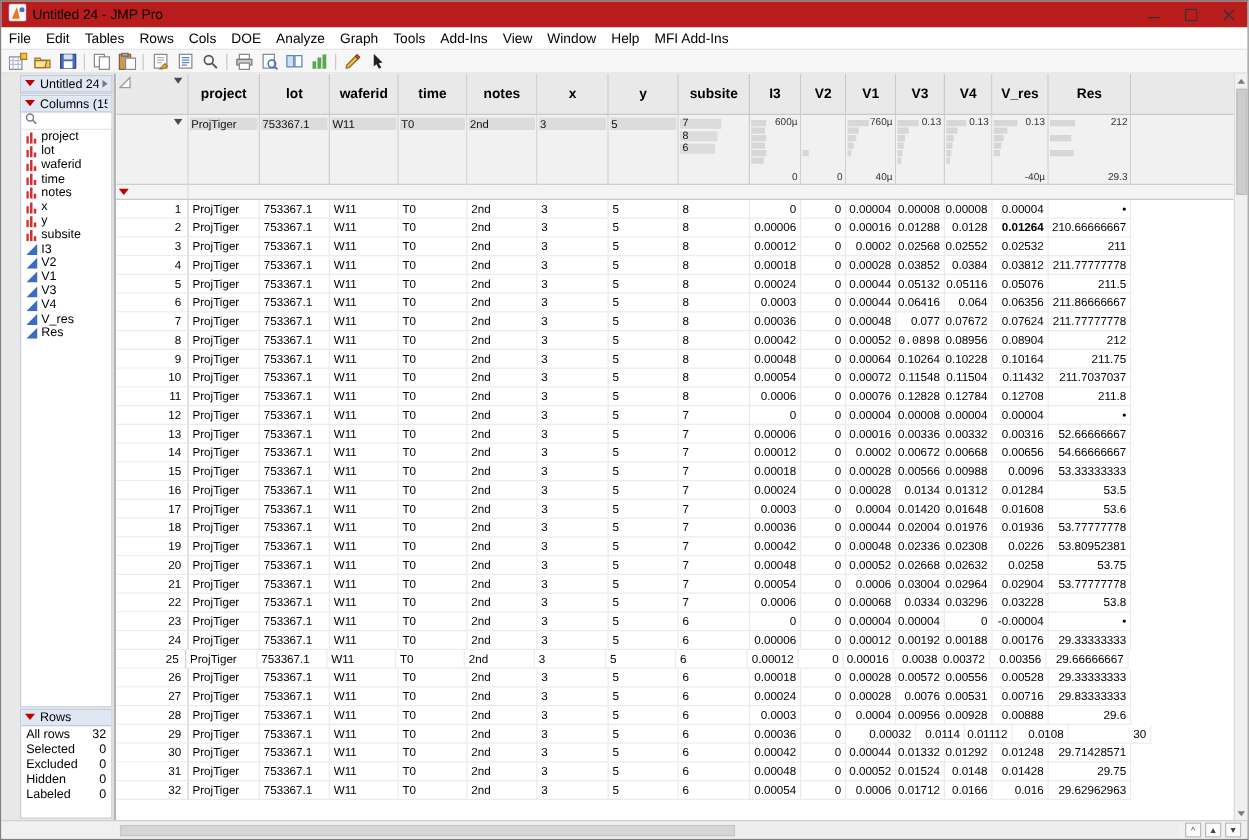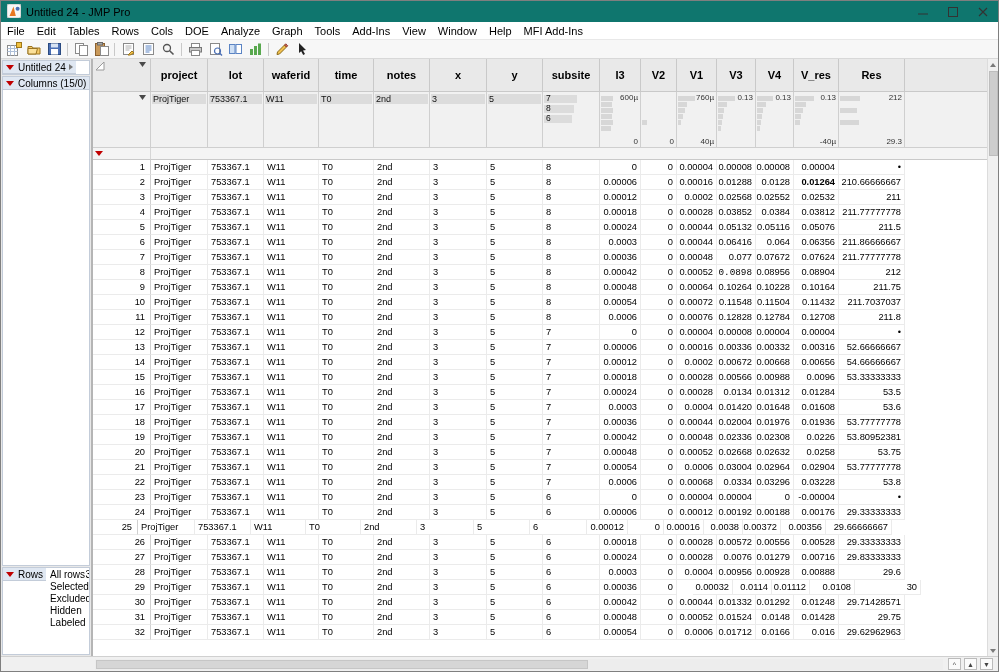"Untitled 24 - JMP Pro" .titlebar { background: #0f766e -> #b91c1c }
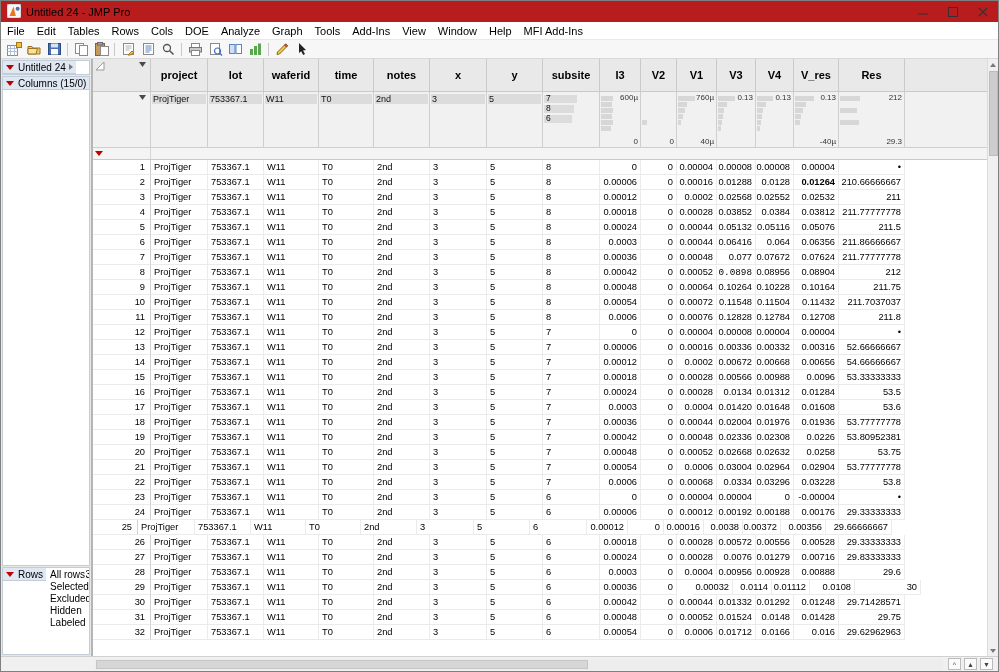"Untitled 24" .panel { flex-direction: row -> column; margin: 1px 1px 0 1px -> 1px 1px 0 15px }
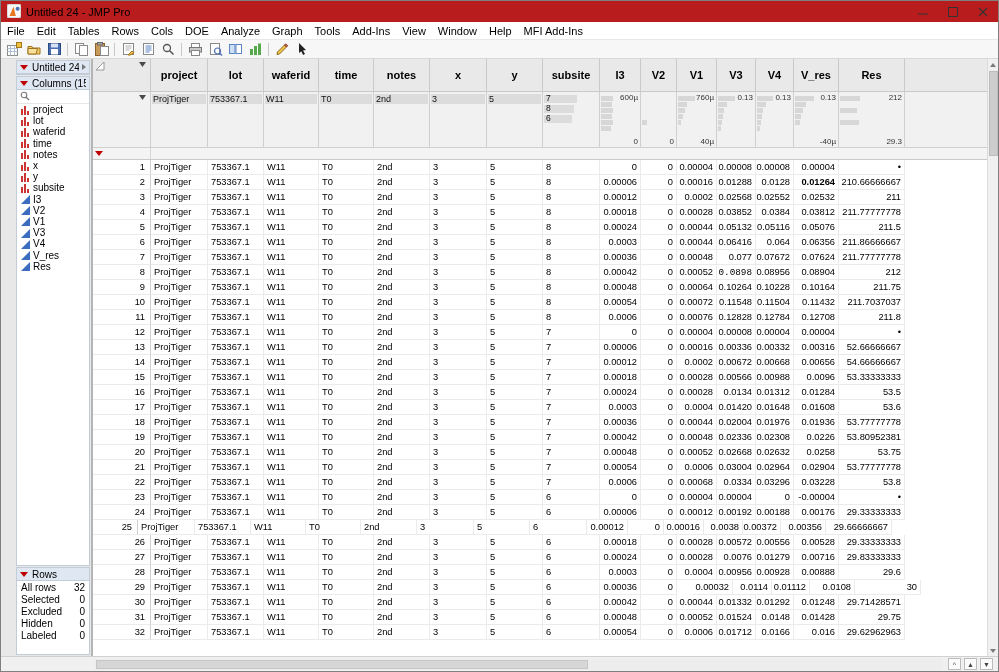"25" div.cell { width: 45px -> 56px }
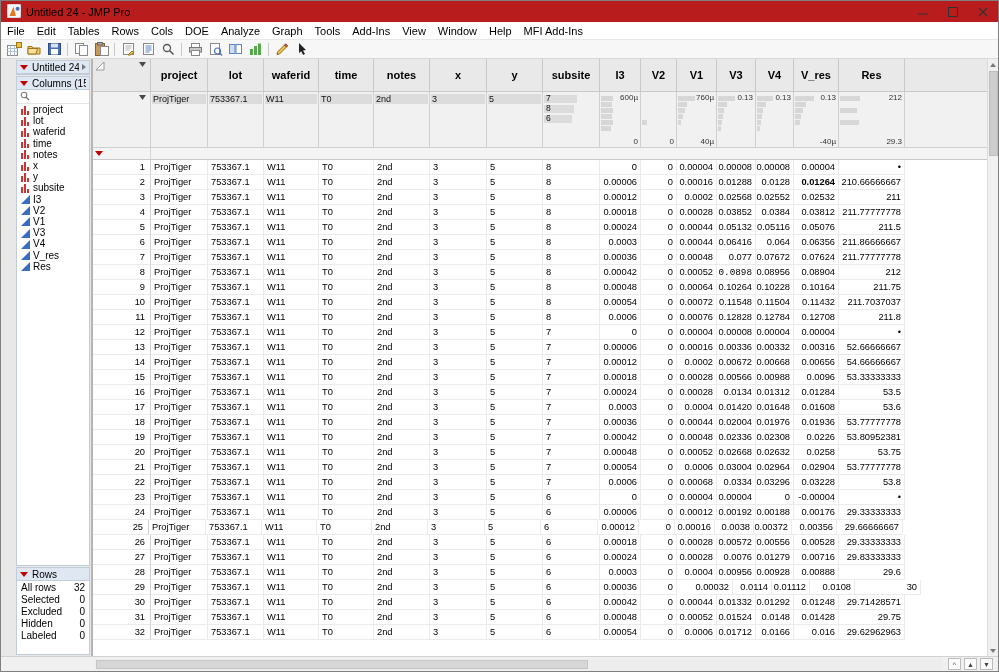"0.01279" div.cell { text: 0.01279 -> 0.00531 }
